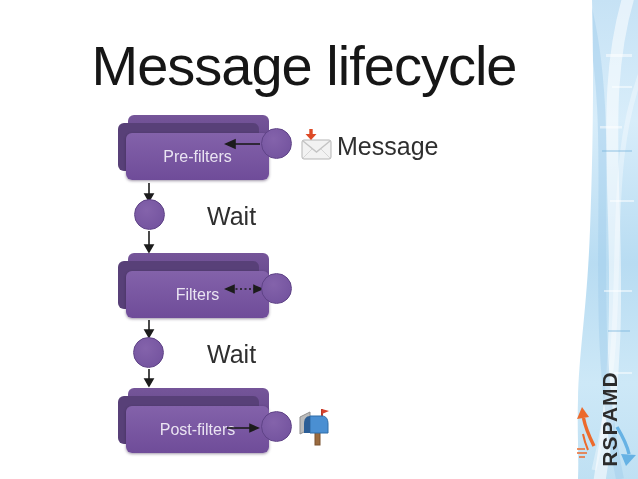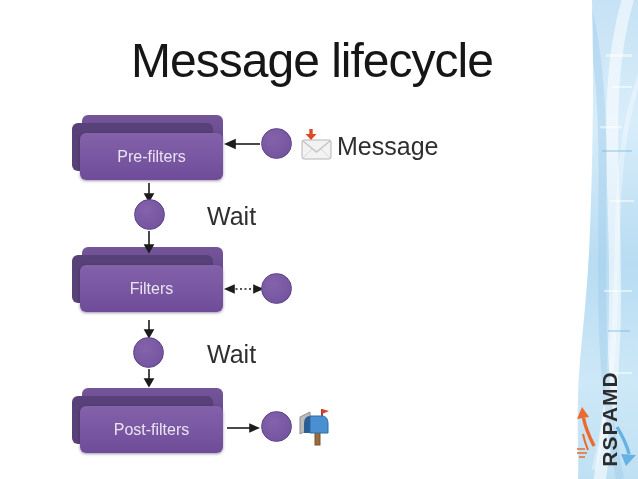"Message lifecycle" .title { font-size: 48px -> 56px; left: 12px -> 4px }
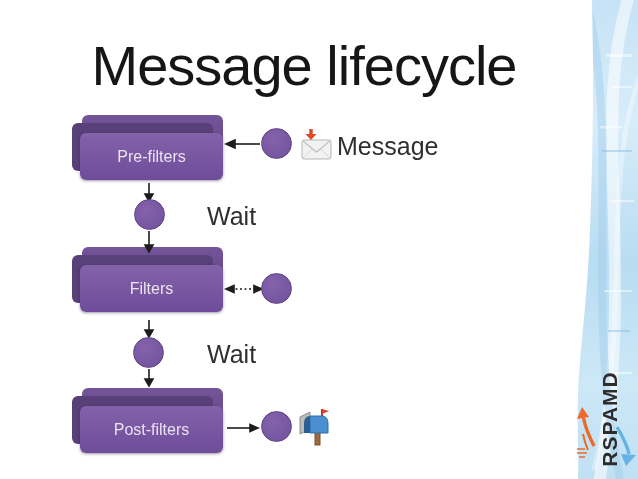"Pre-filters" .layer { margin-left: none -> 46px }
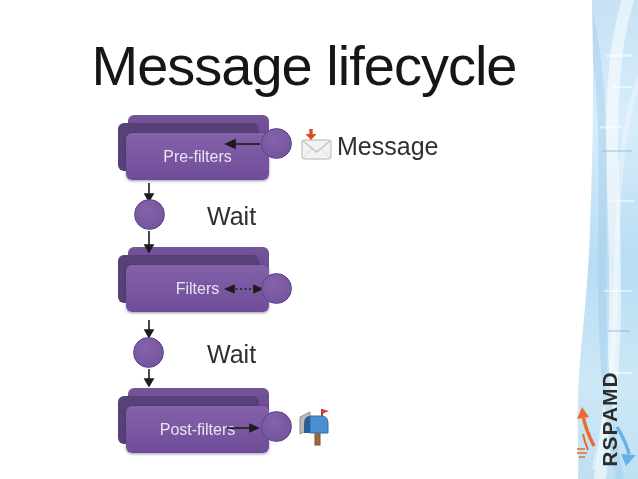"Filters" #stack-filters { top: 247px -> 253px }
